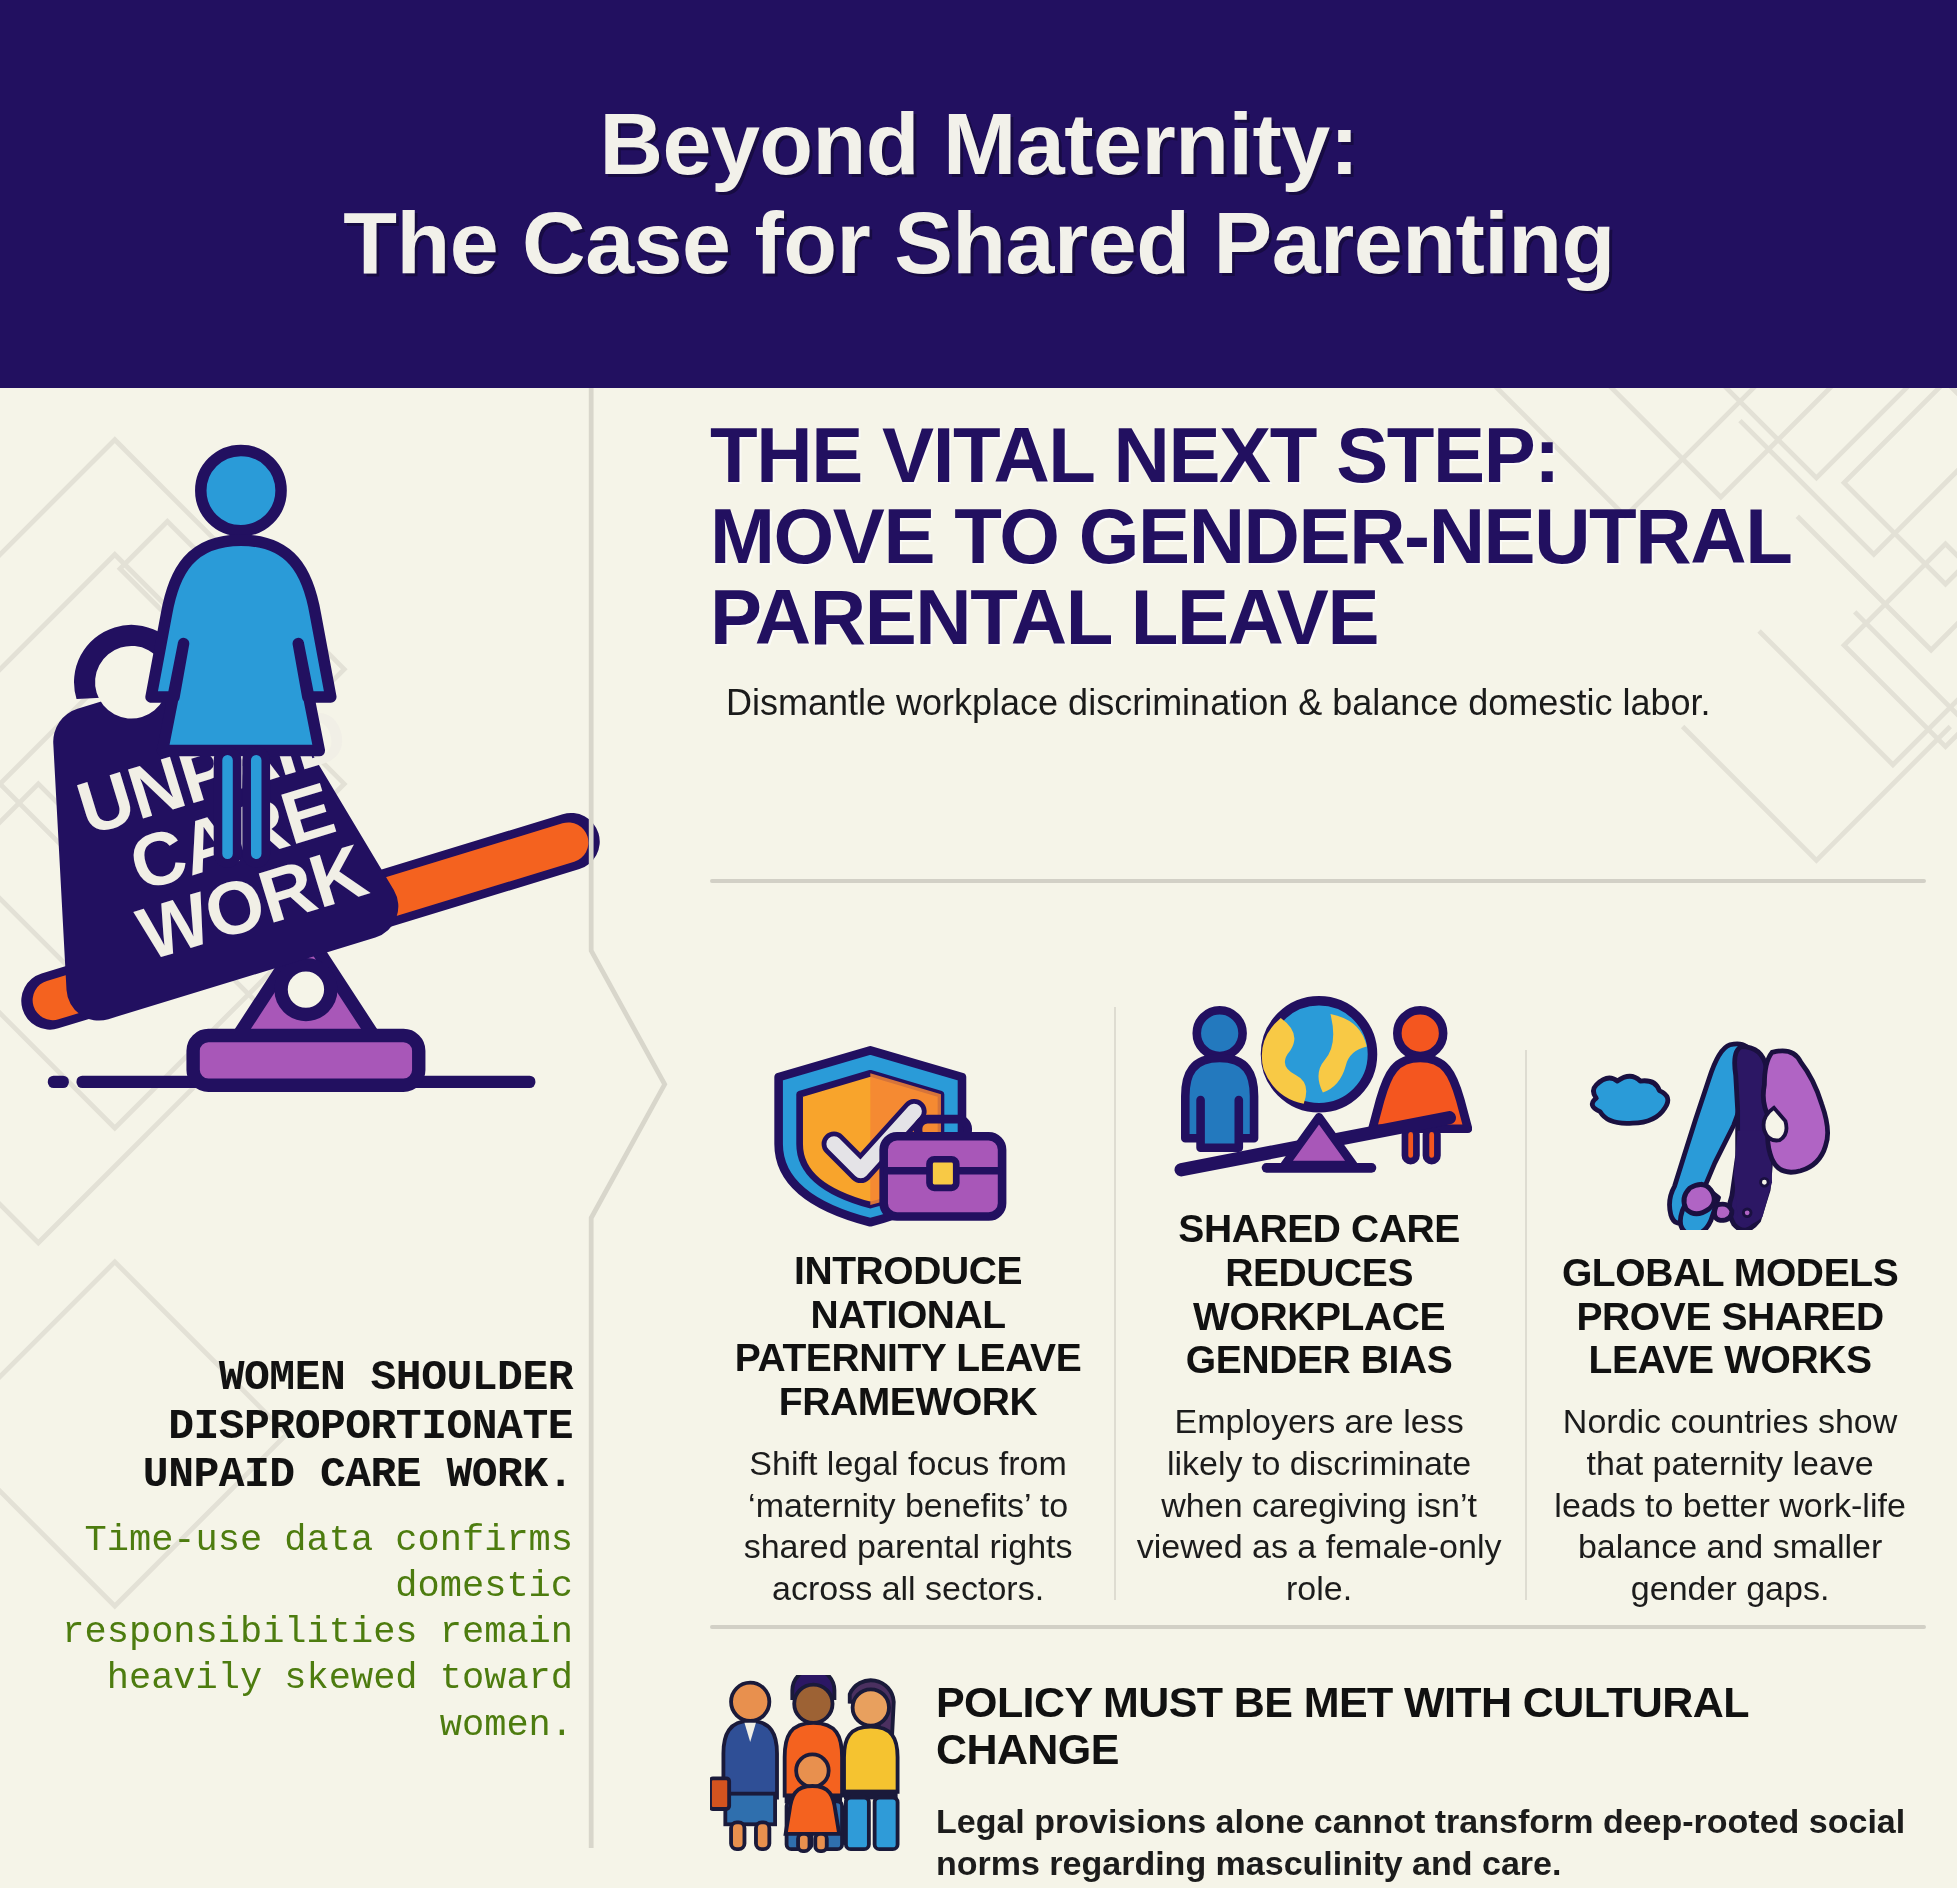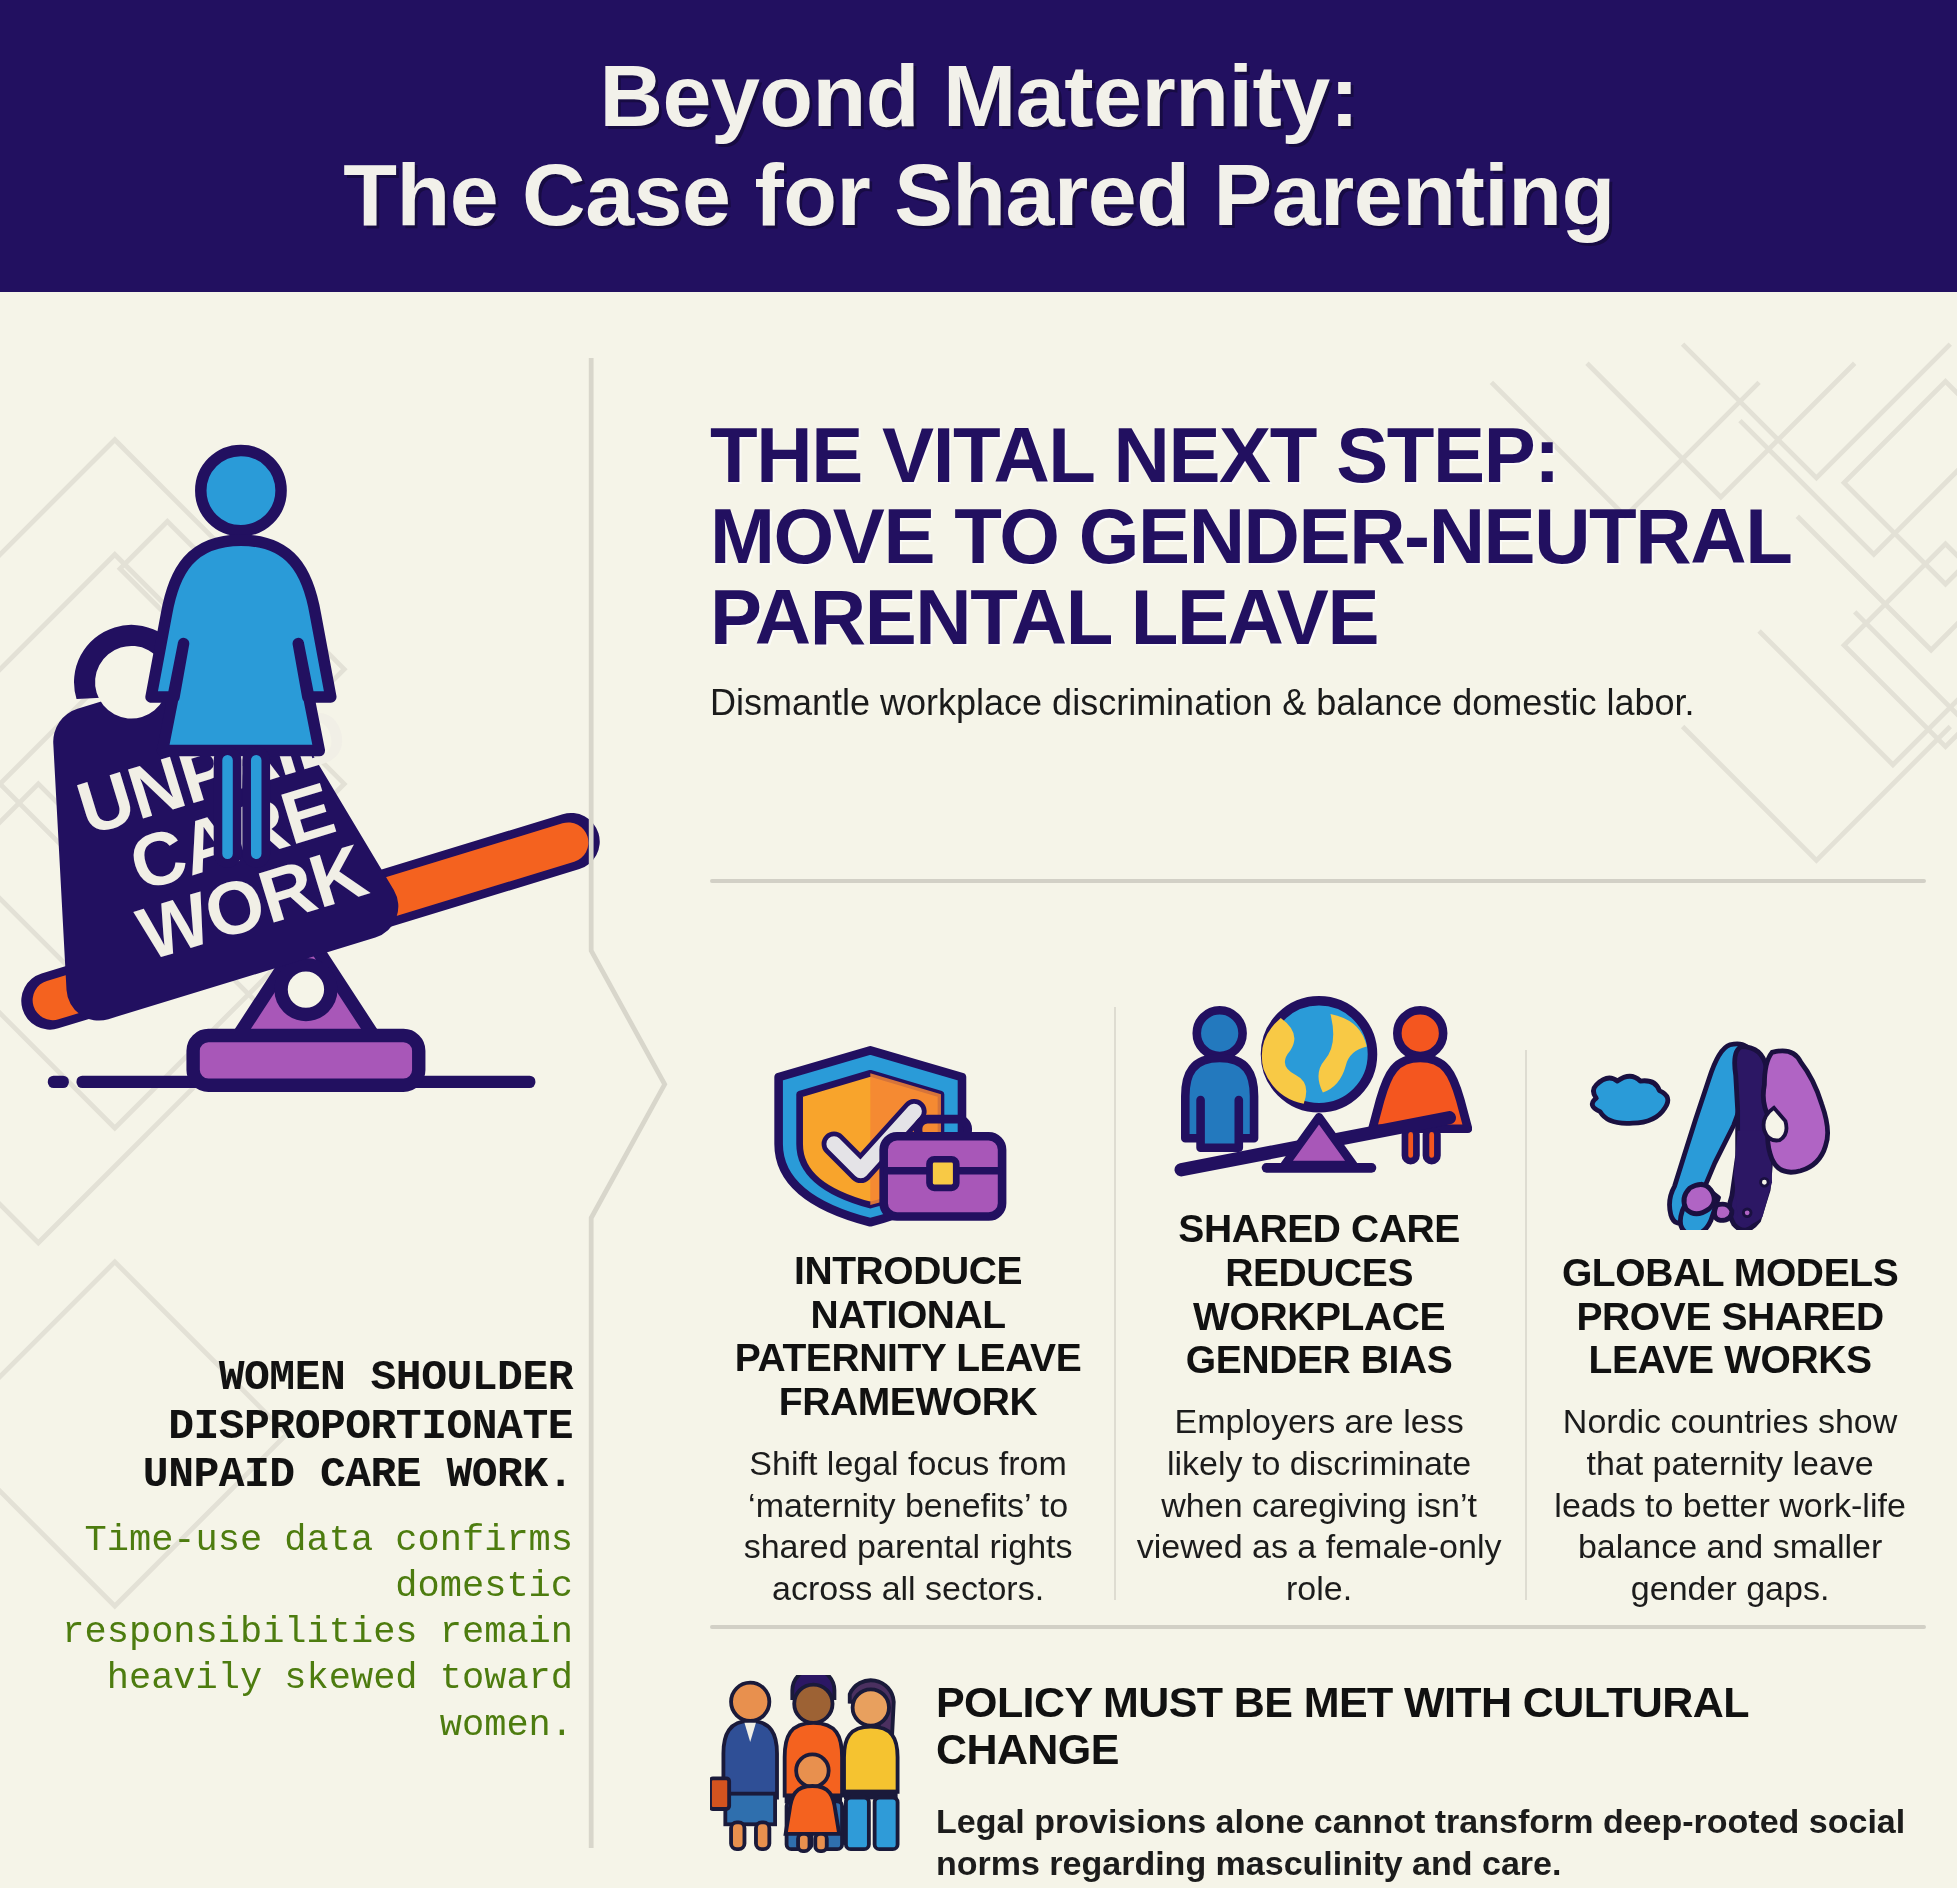"Beyond Maternity:" .header { height: 292px -> 388px }
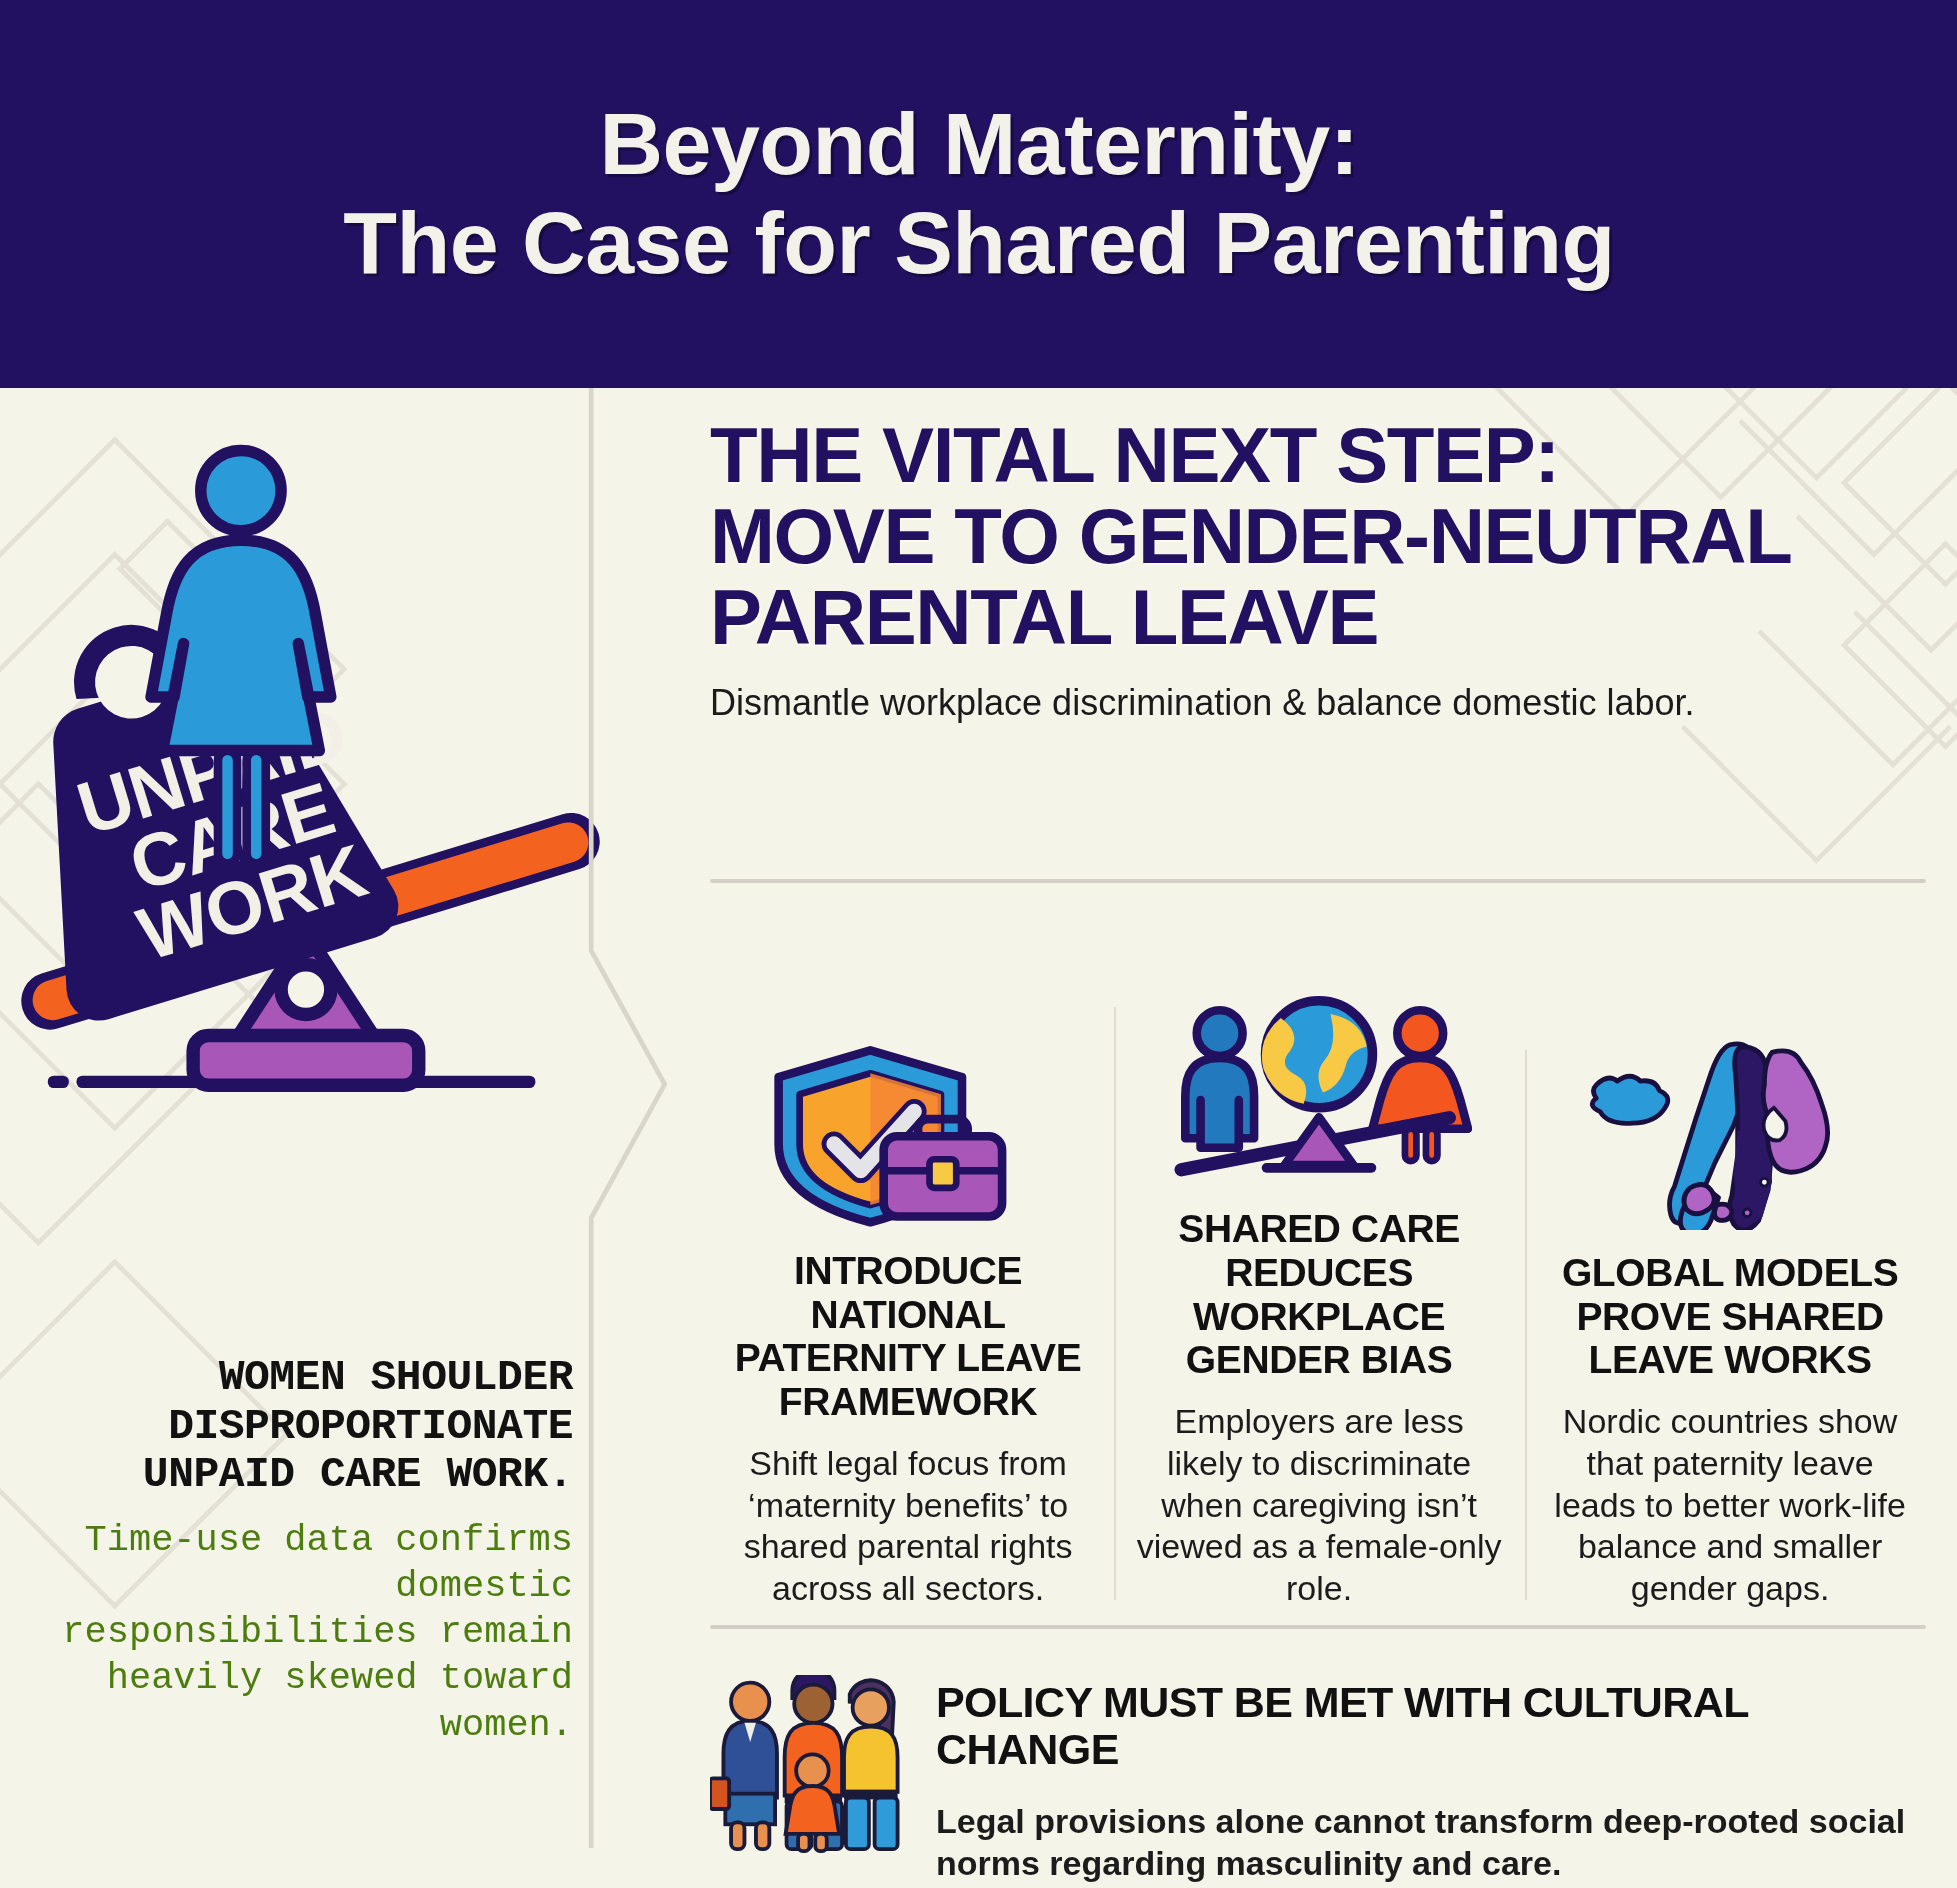"Dismantle workplace discrimination &" .kicker p { margin: 23px 0 0 0 -> 23px 0 0 16px }
